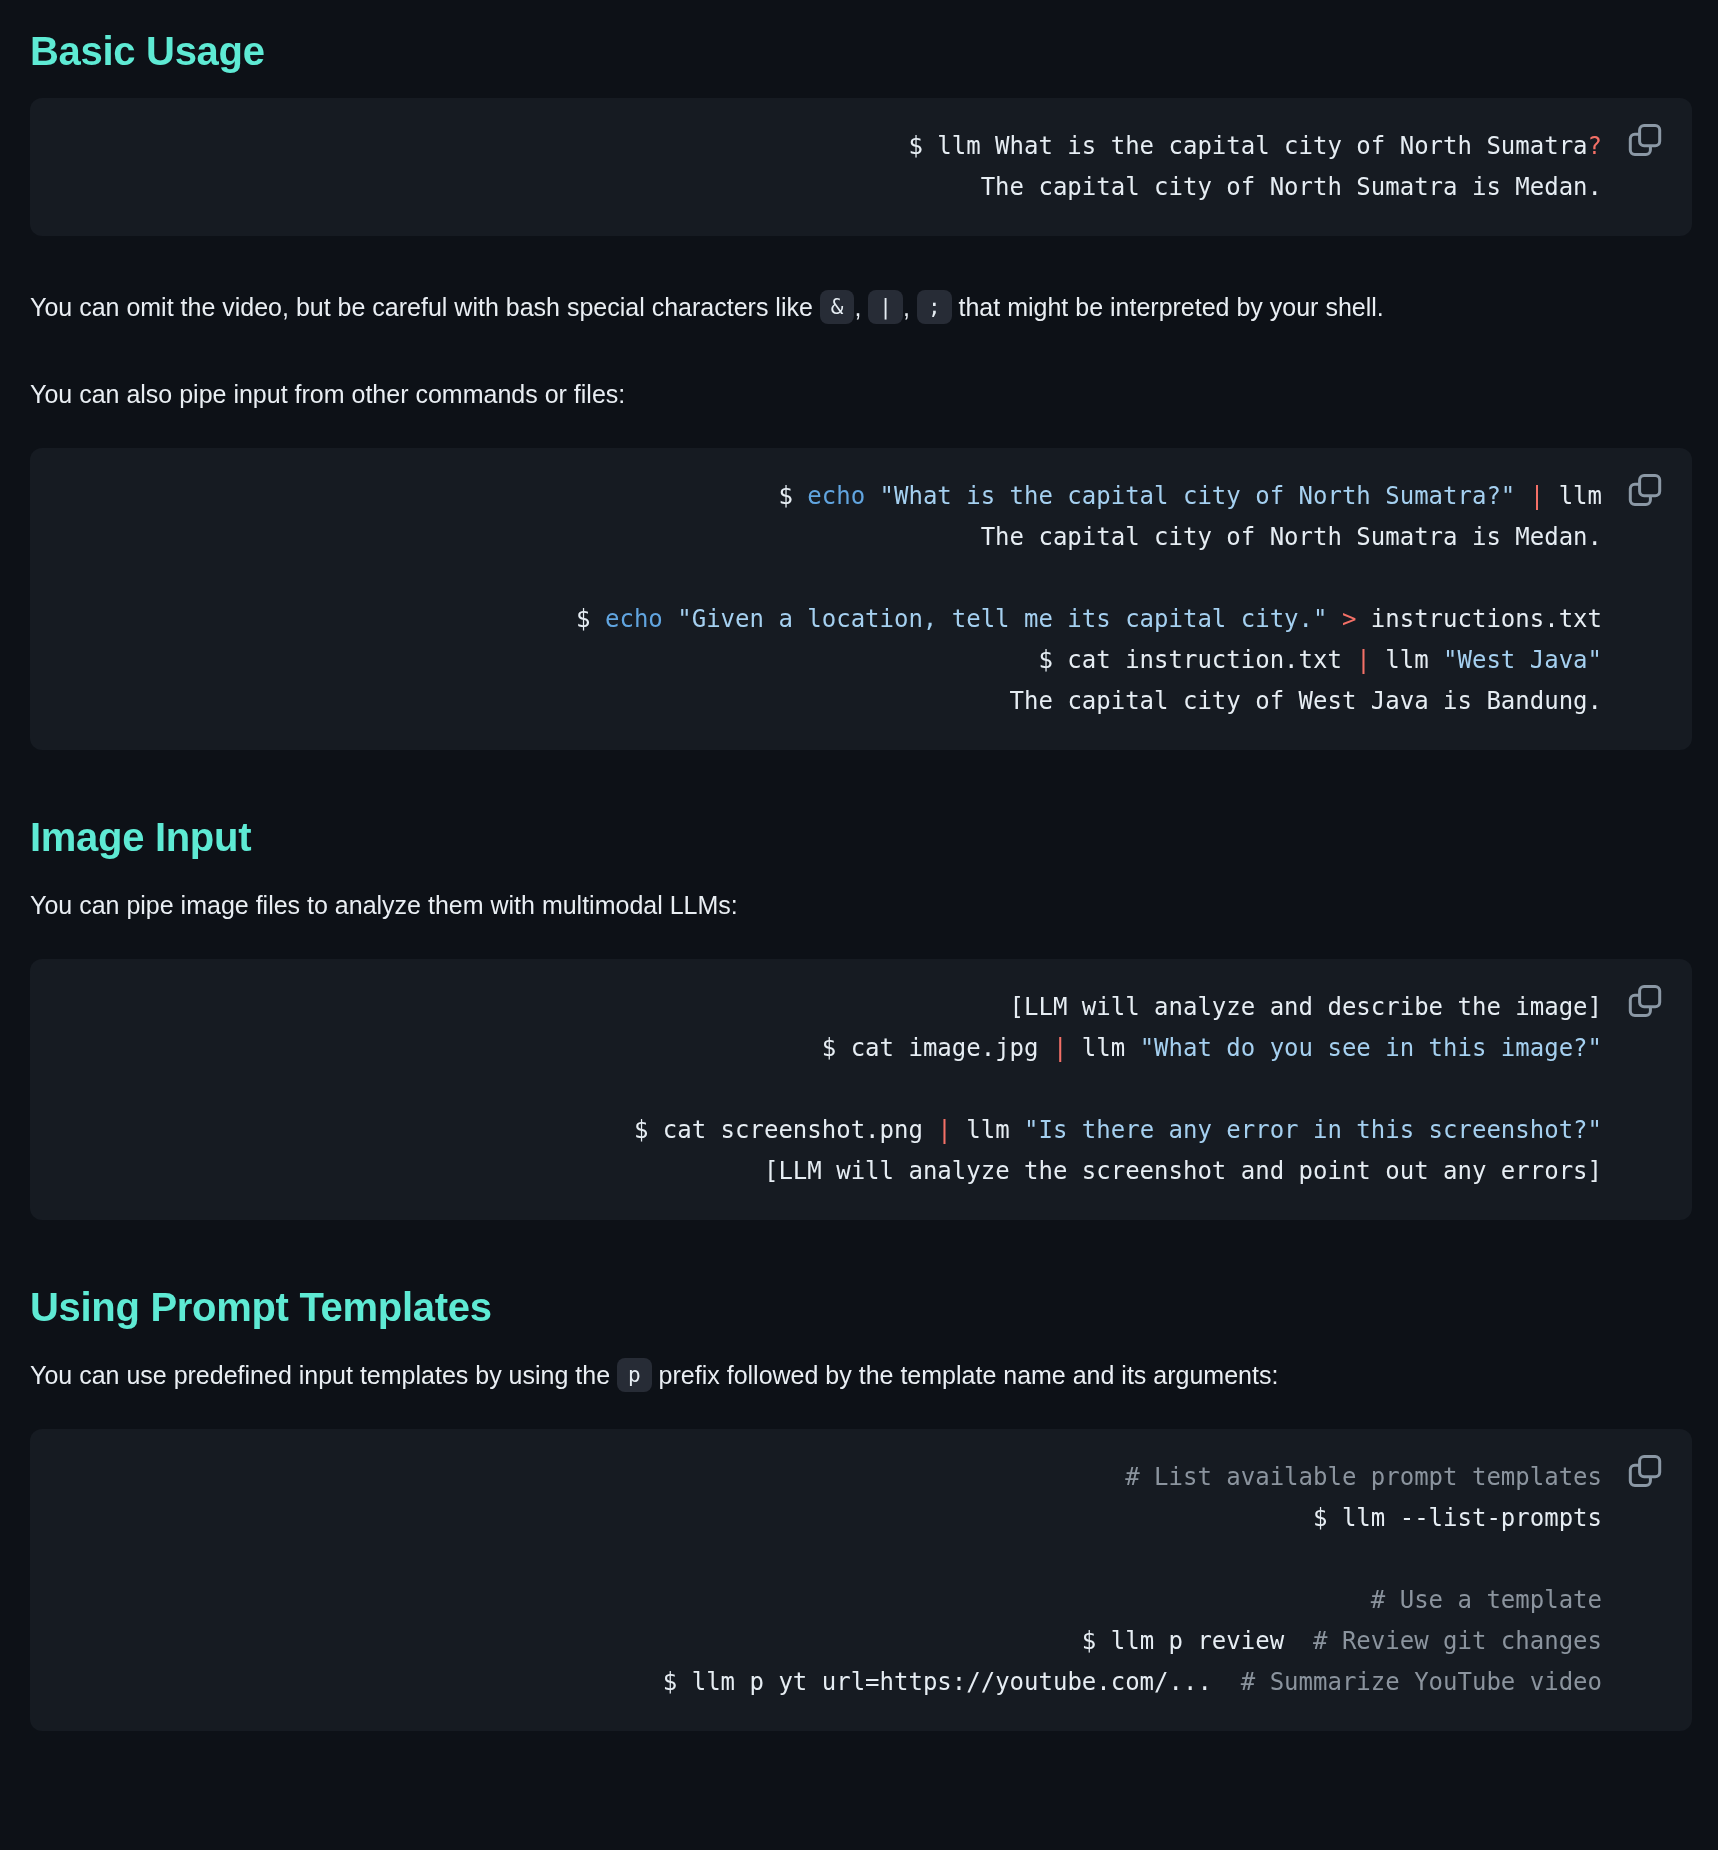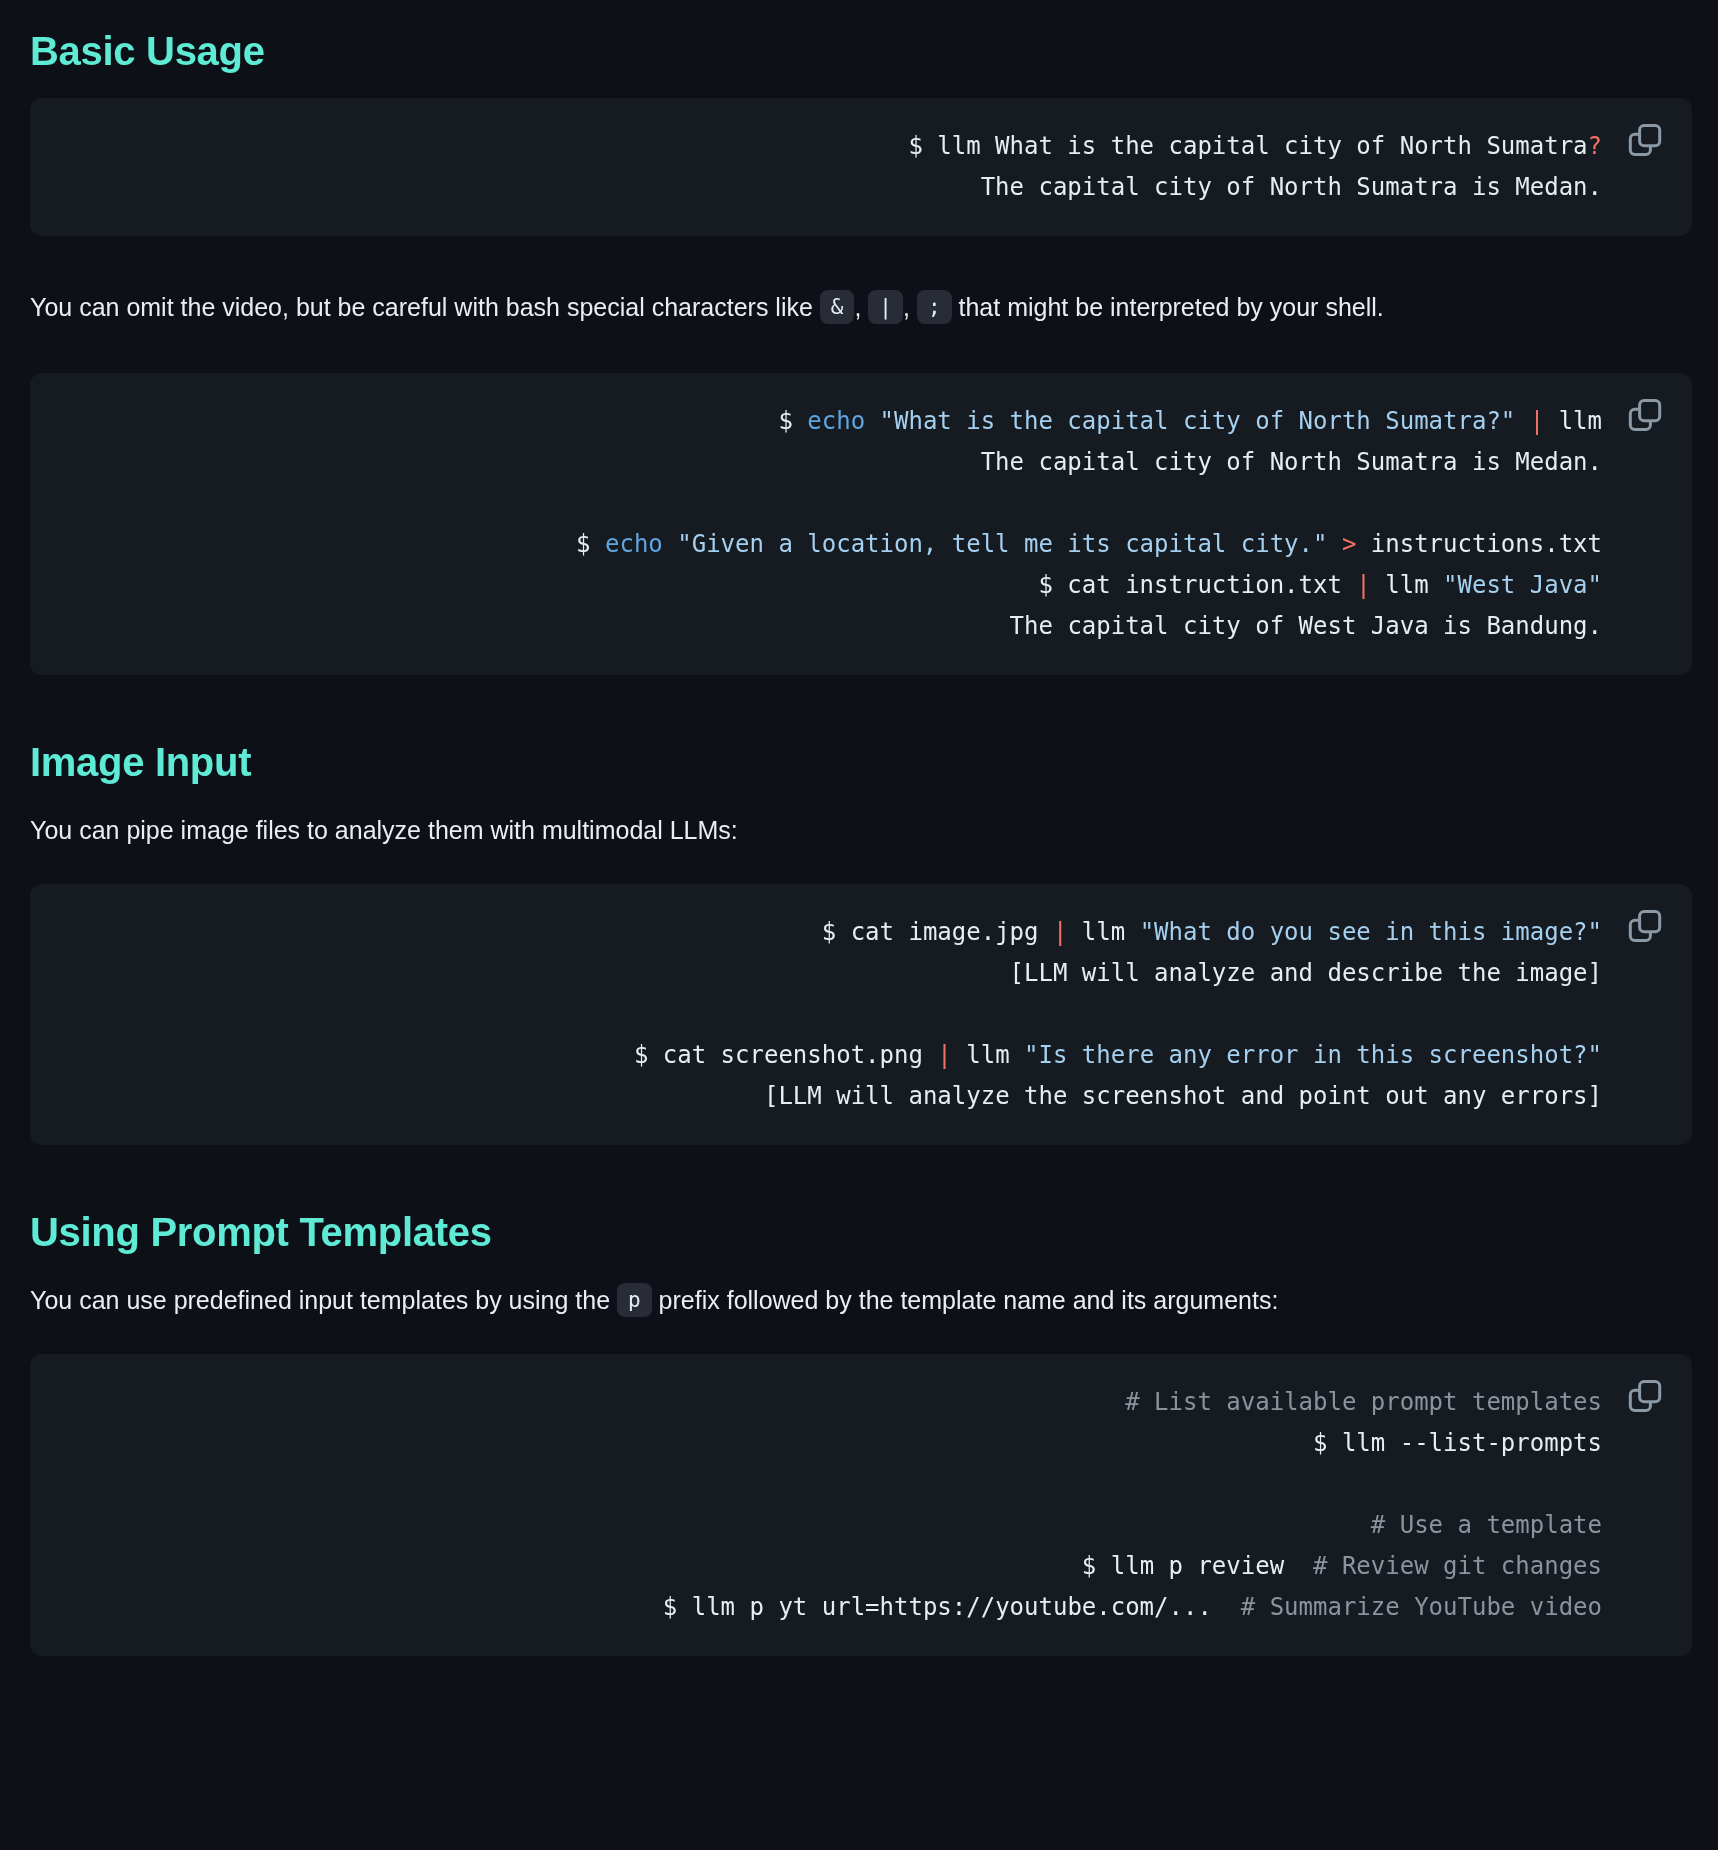"You can also pipe input" p.lead { html: none -> <p>You can also pipe input from other commands or files:</p> }
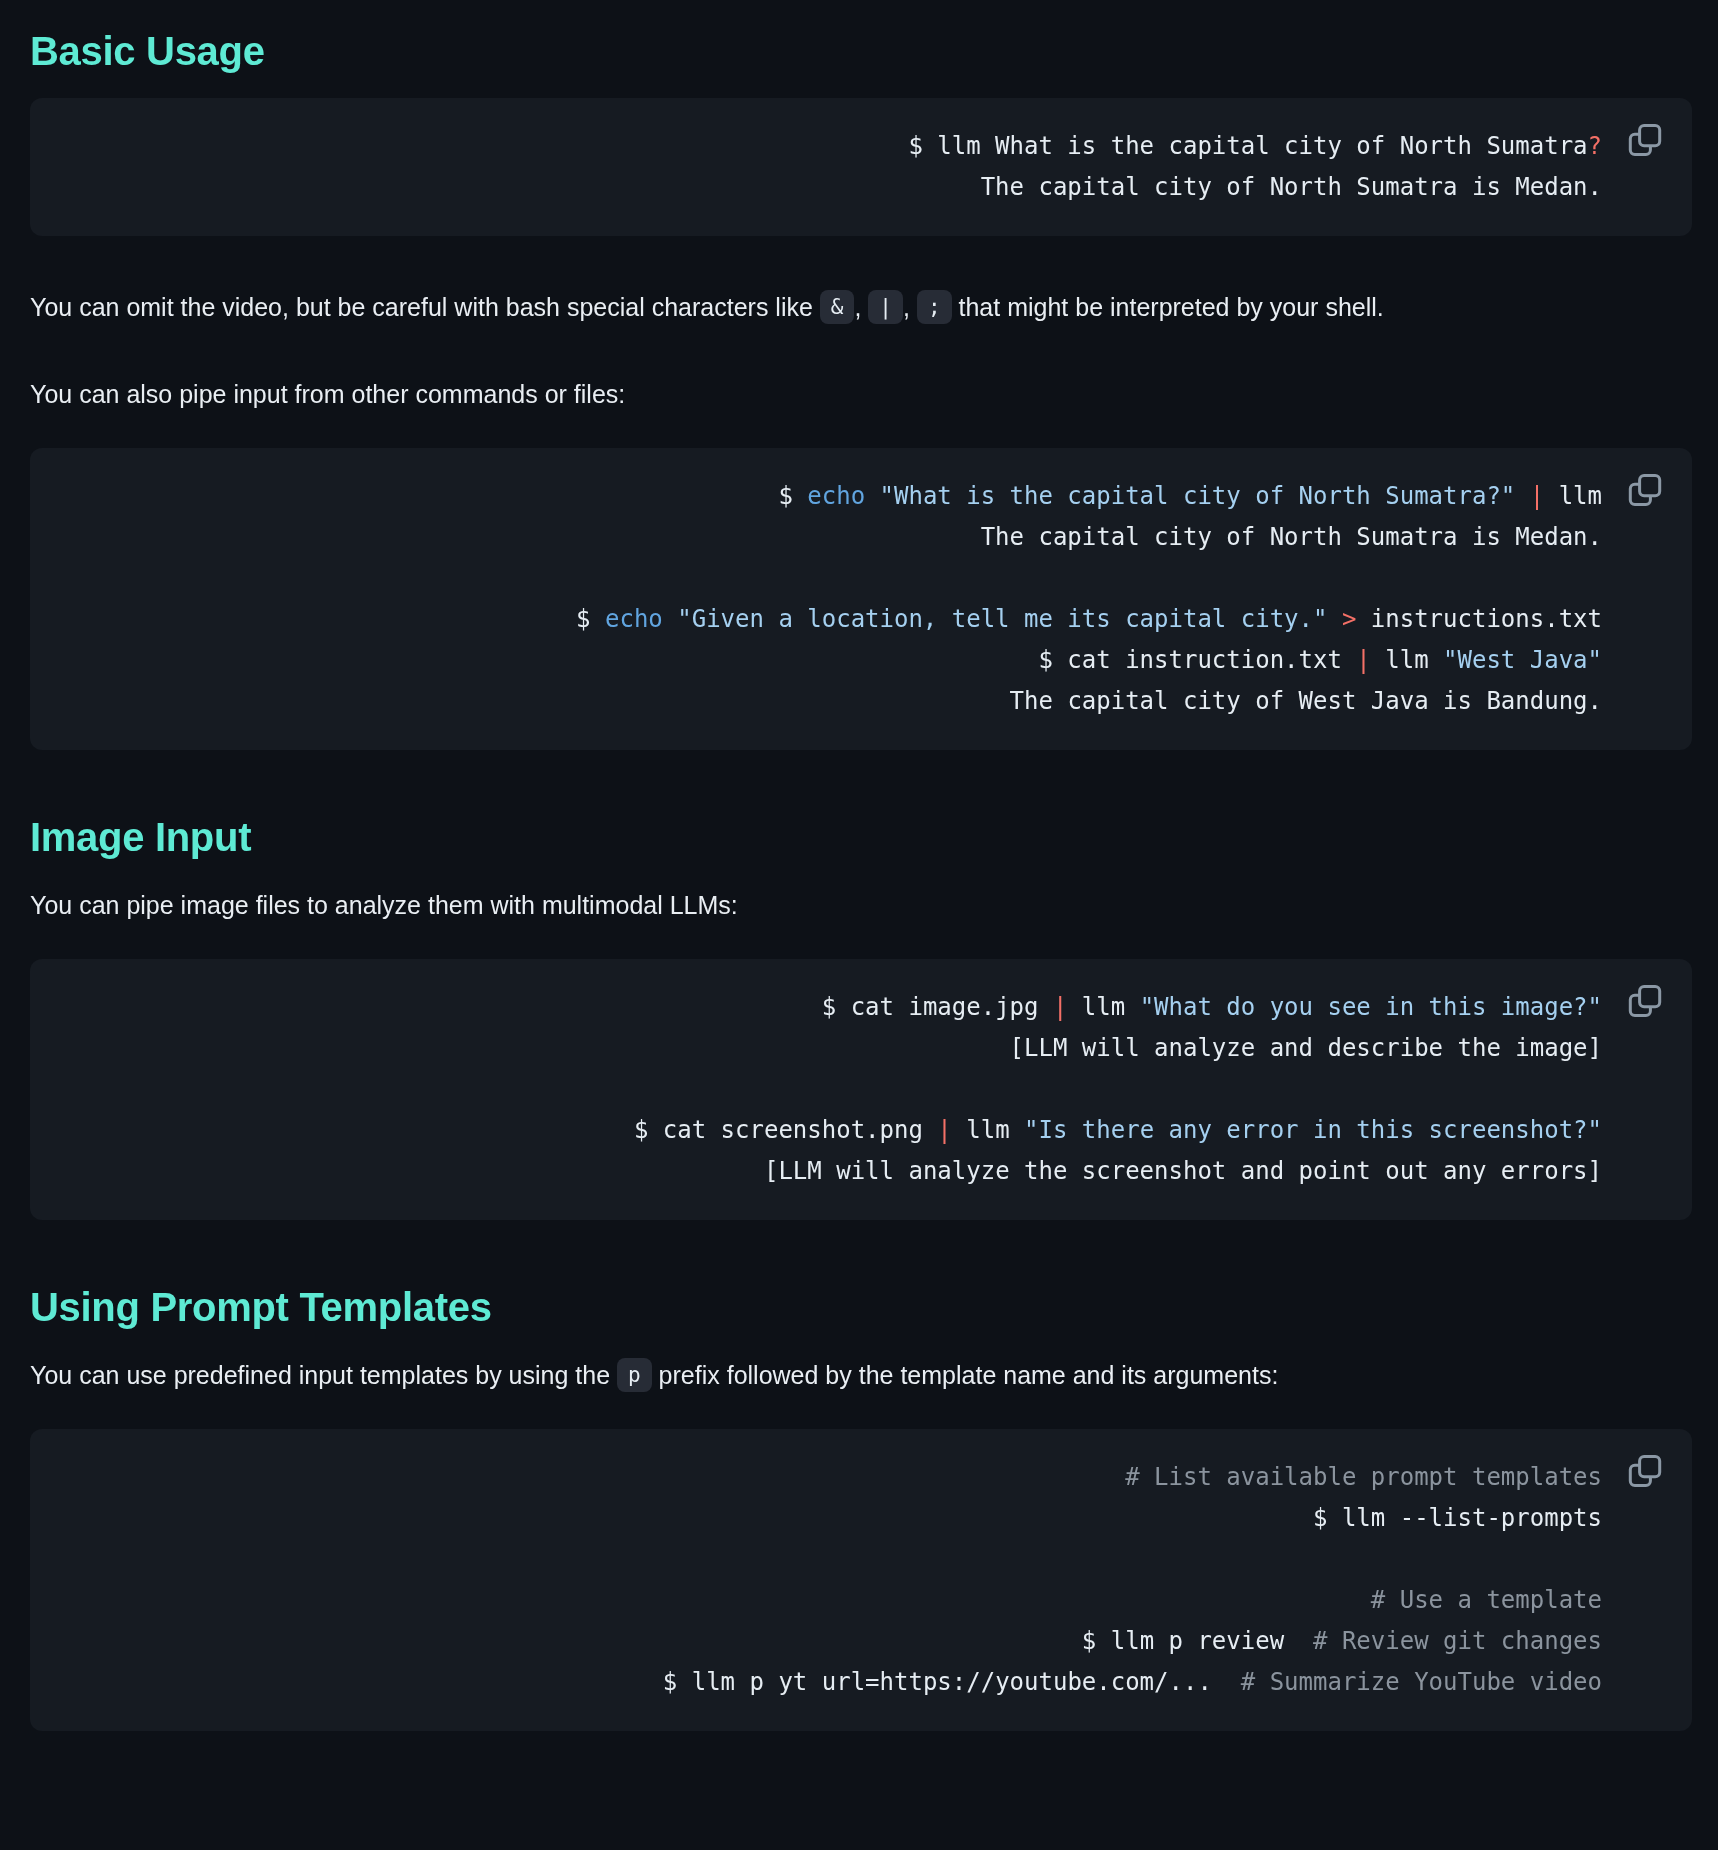"$ cat image.jpg | llm" div.code-line { order: before "[LLM will analyze and describe" -> after "[LLM will analyze and describe" }
